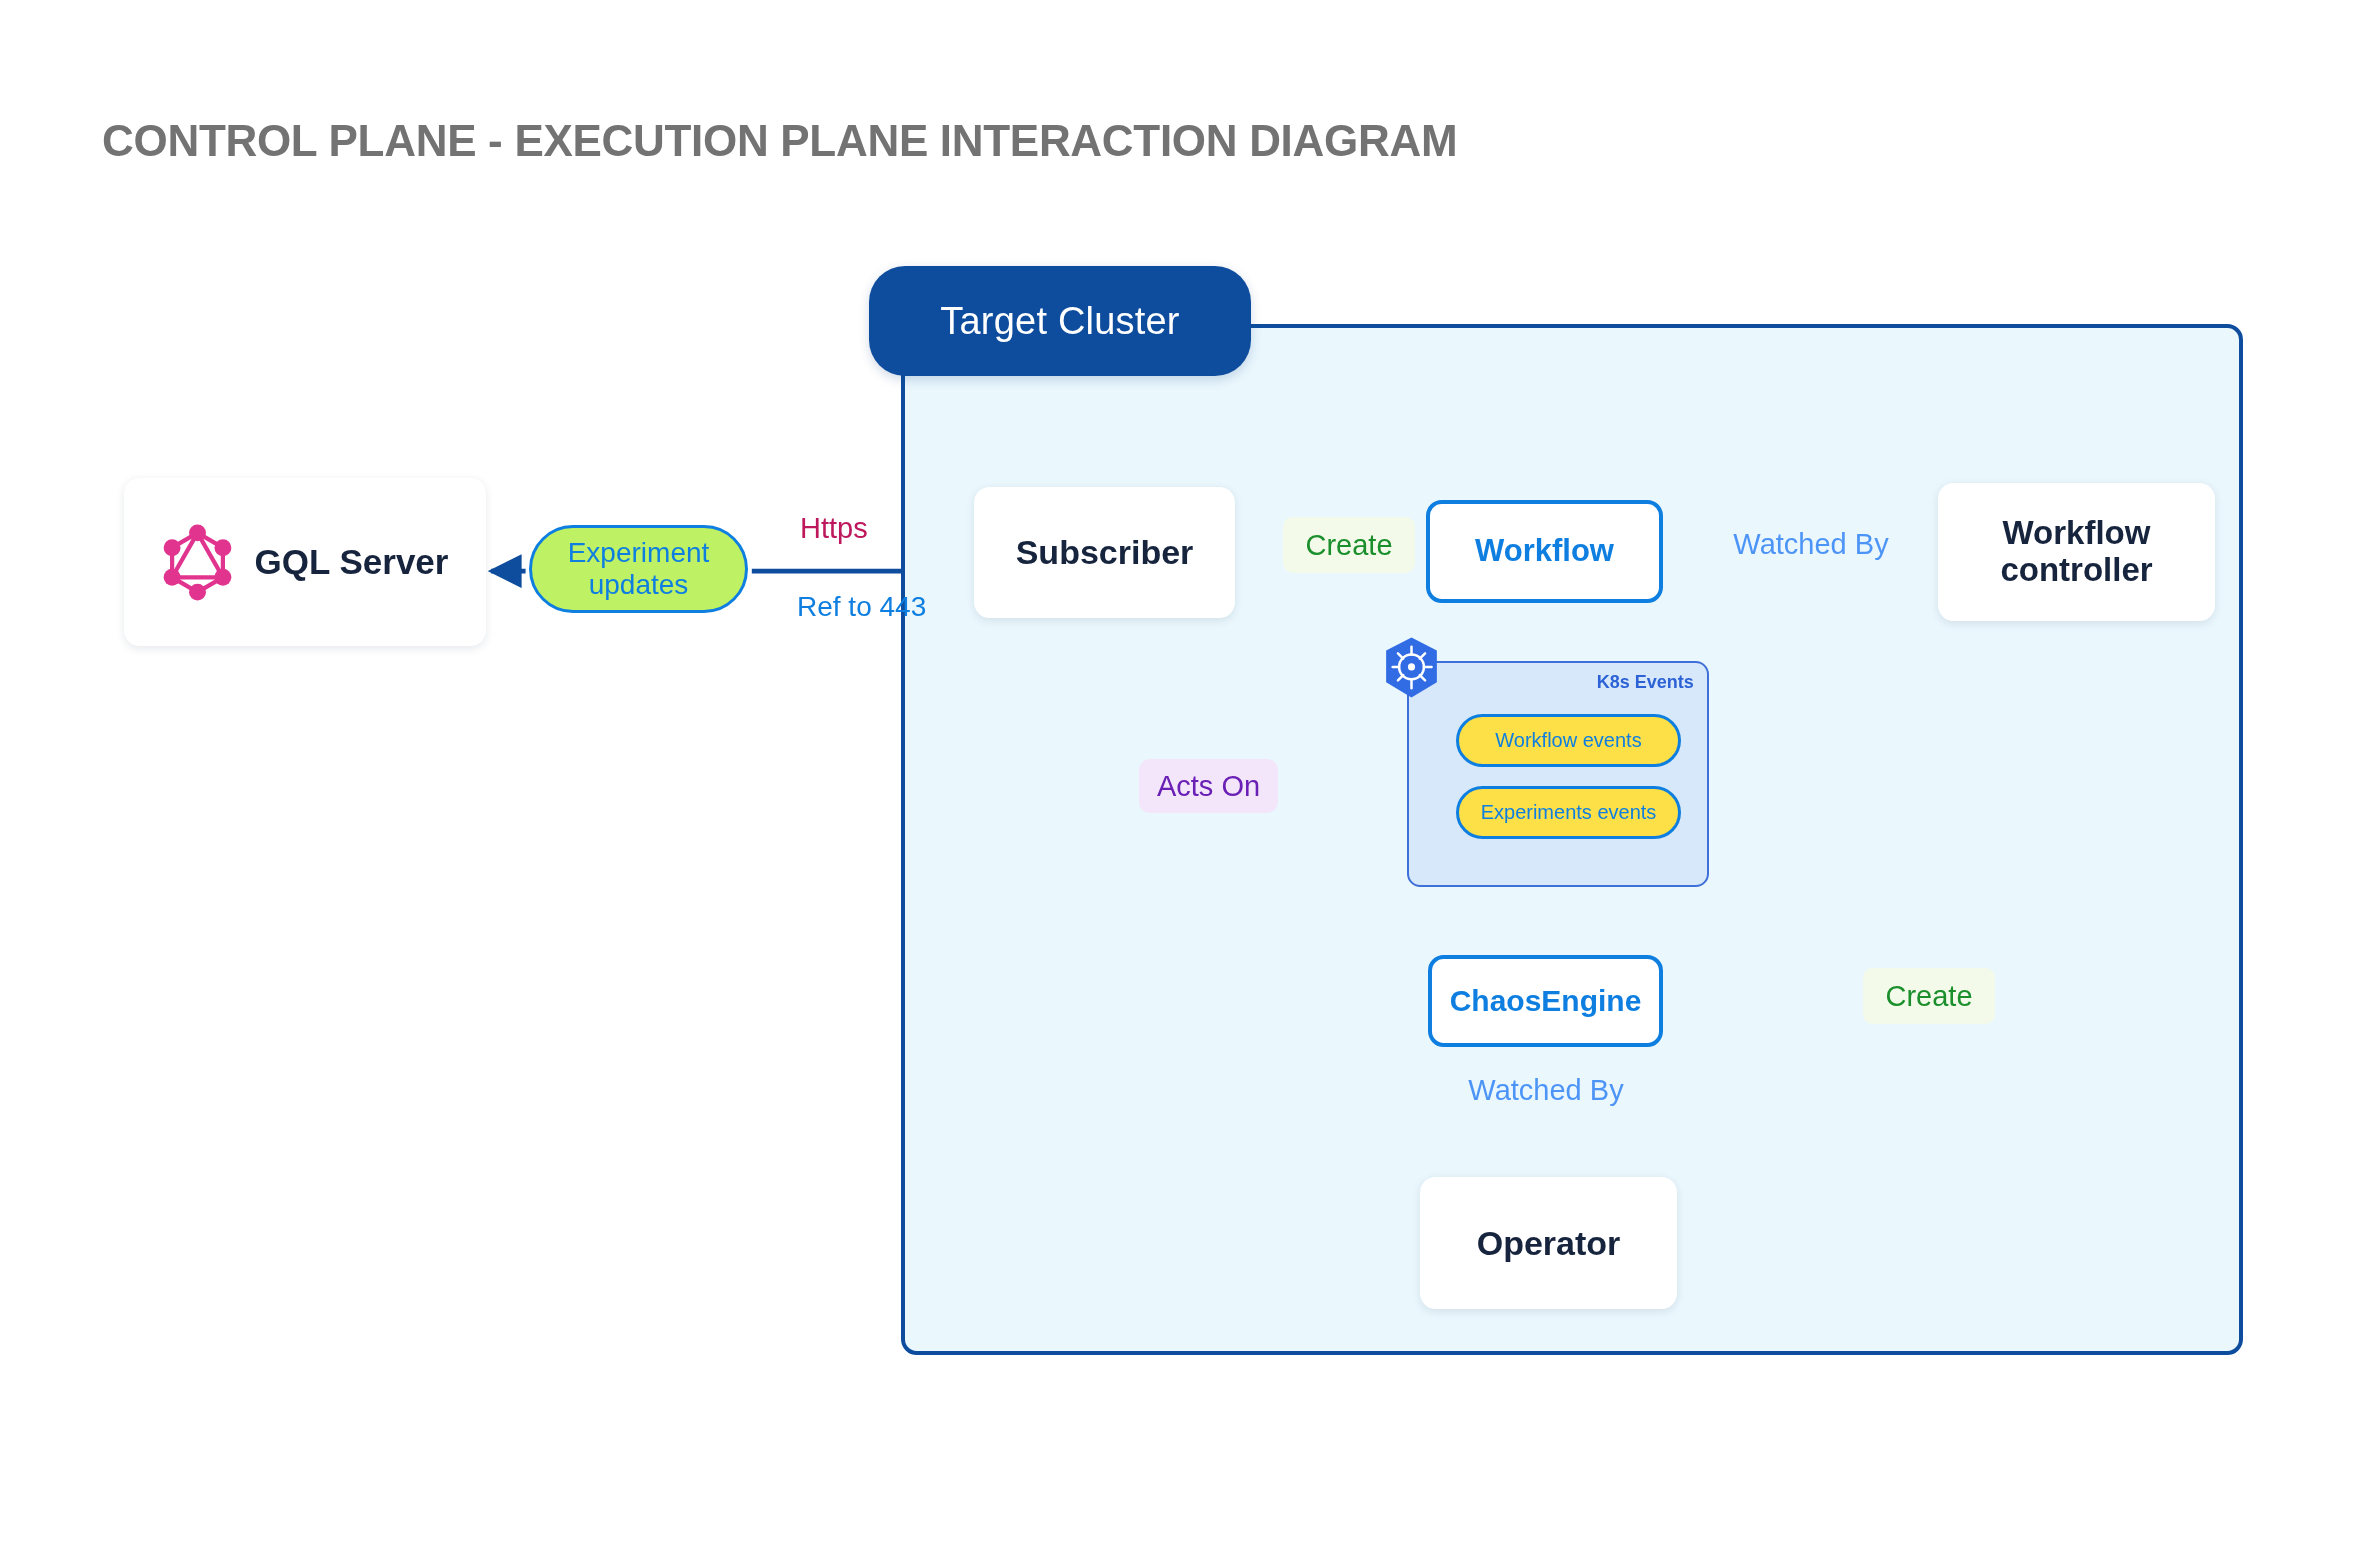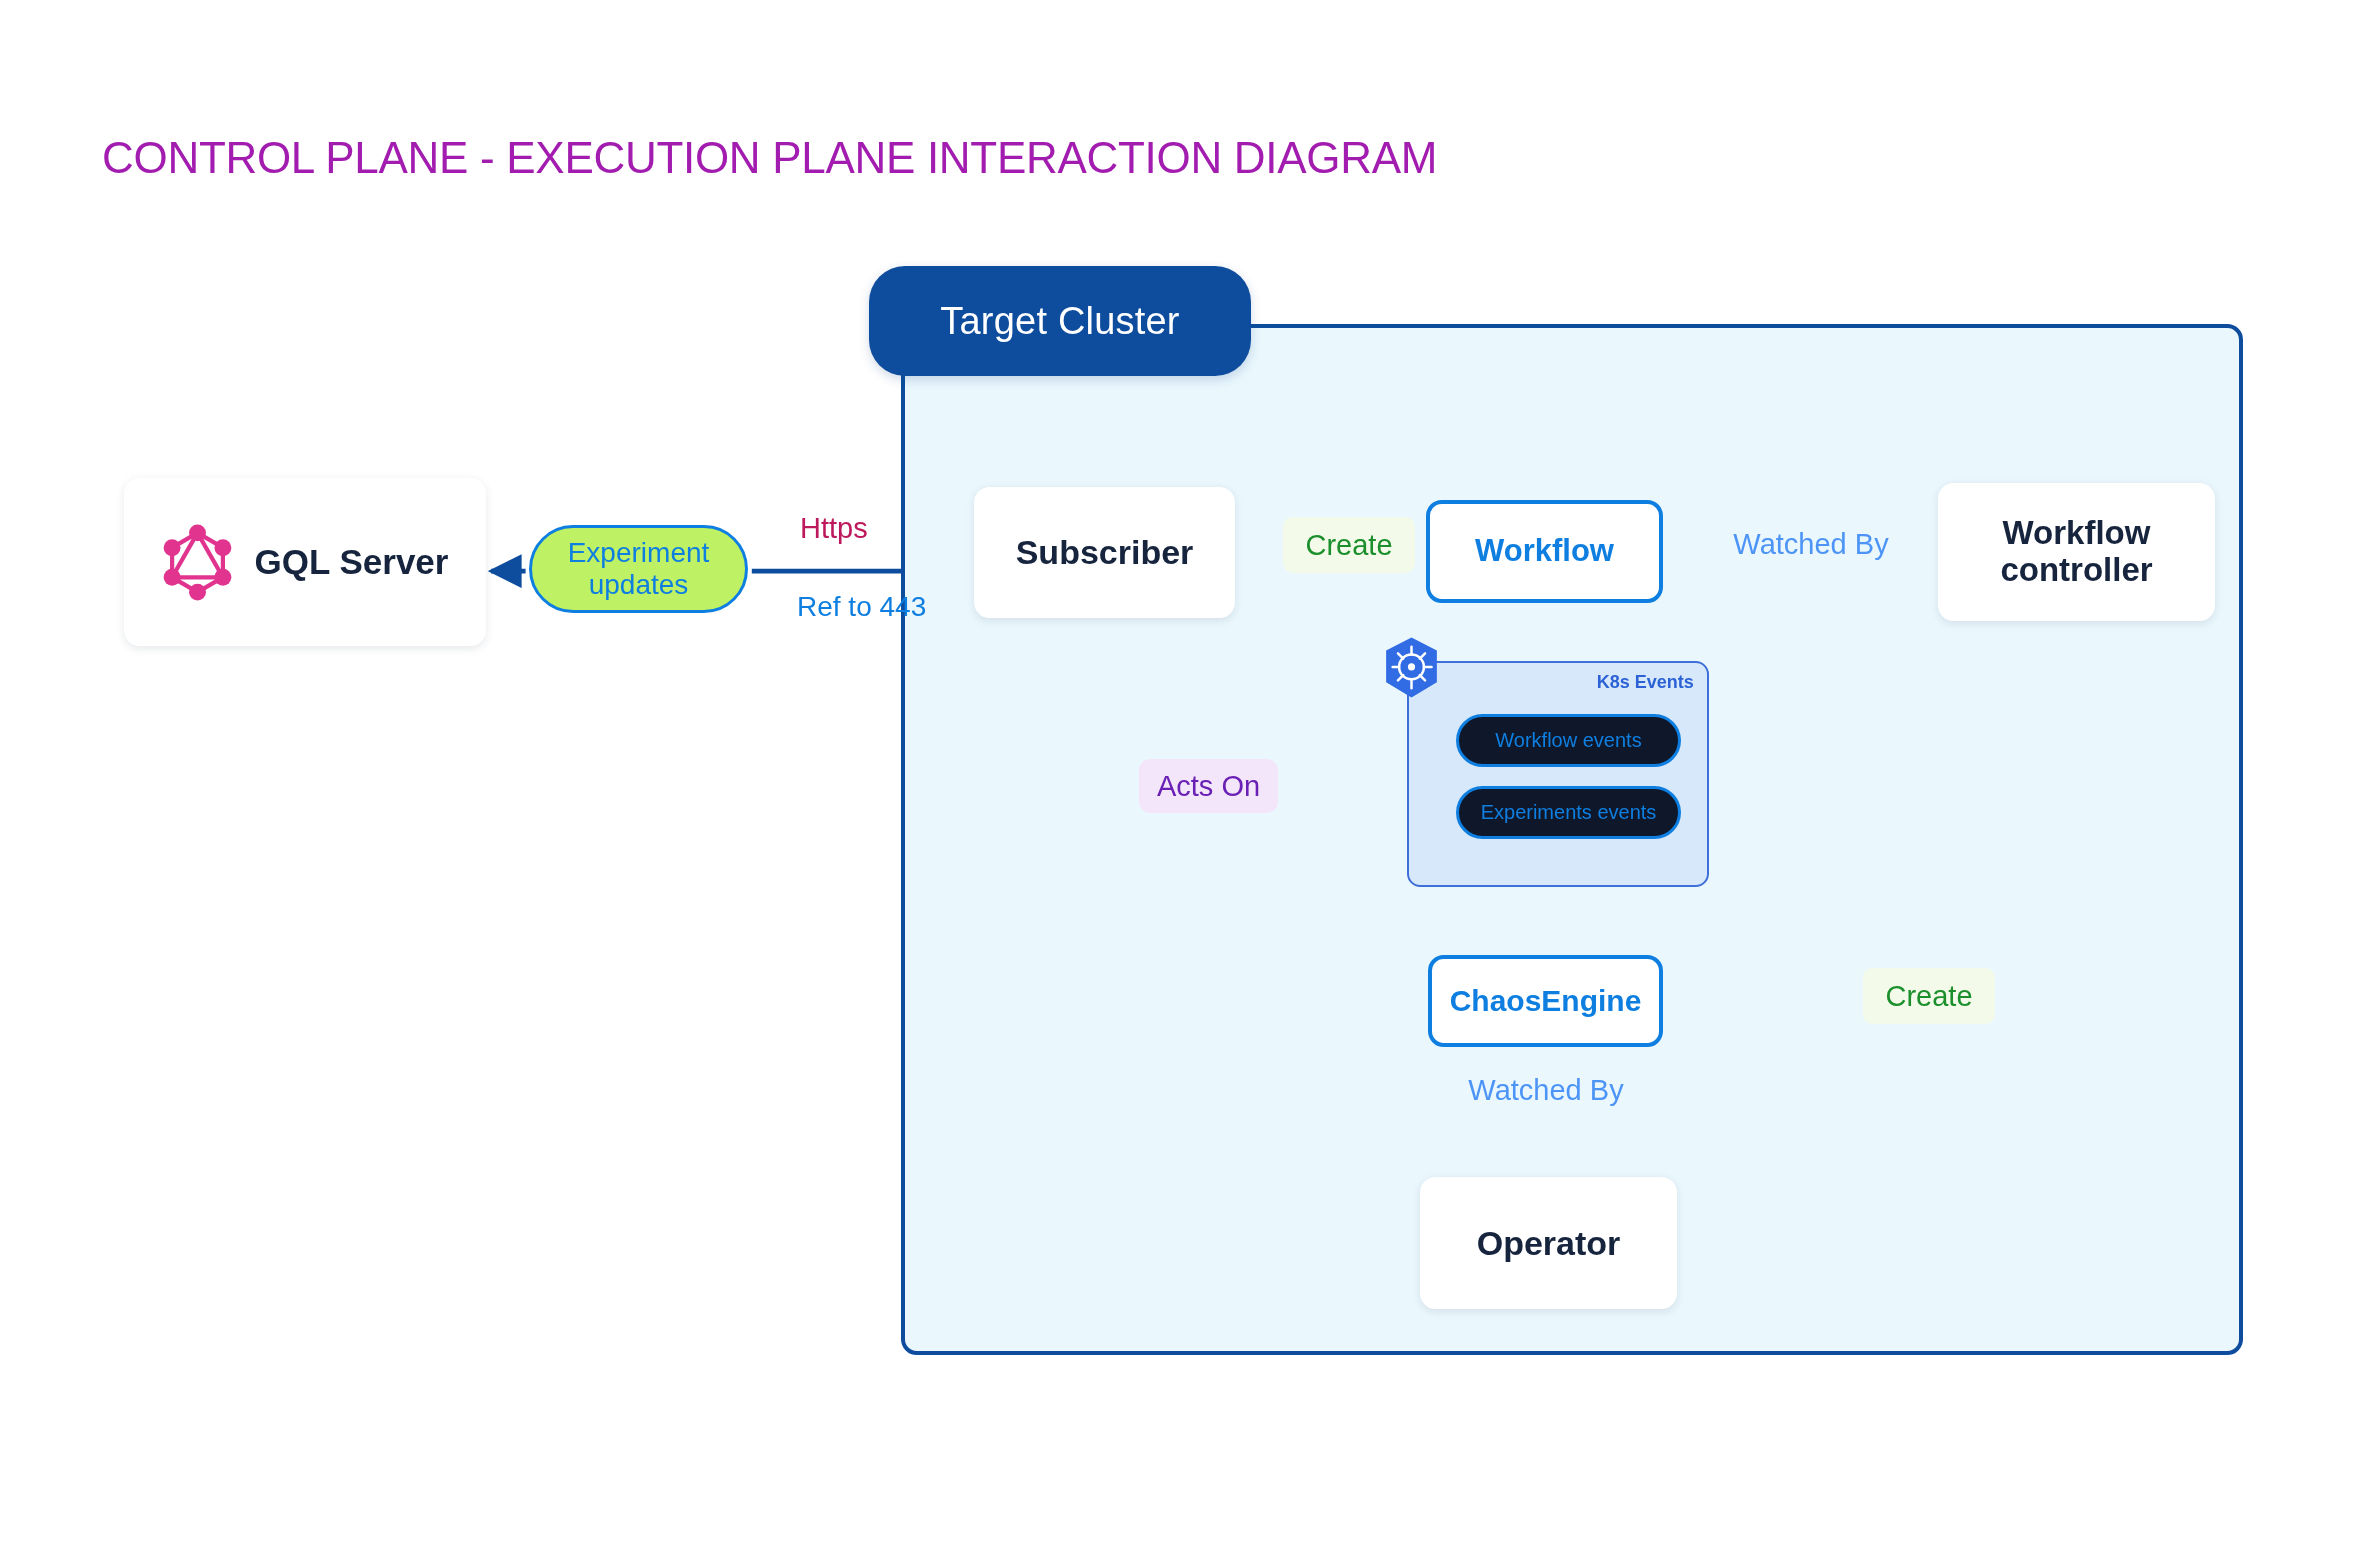"CONTROL PLANE - EXECUTION PLANE" #page-title { color: #a21caf -> #737373; font-weight: normal -> bold; top: 133px -> 116px }
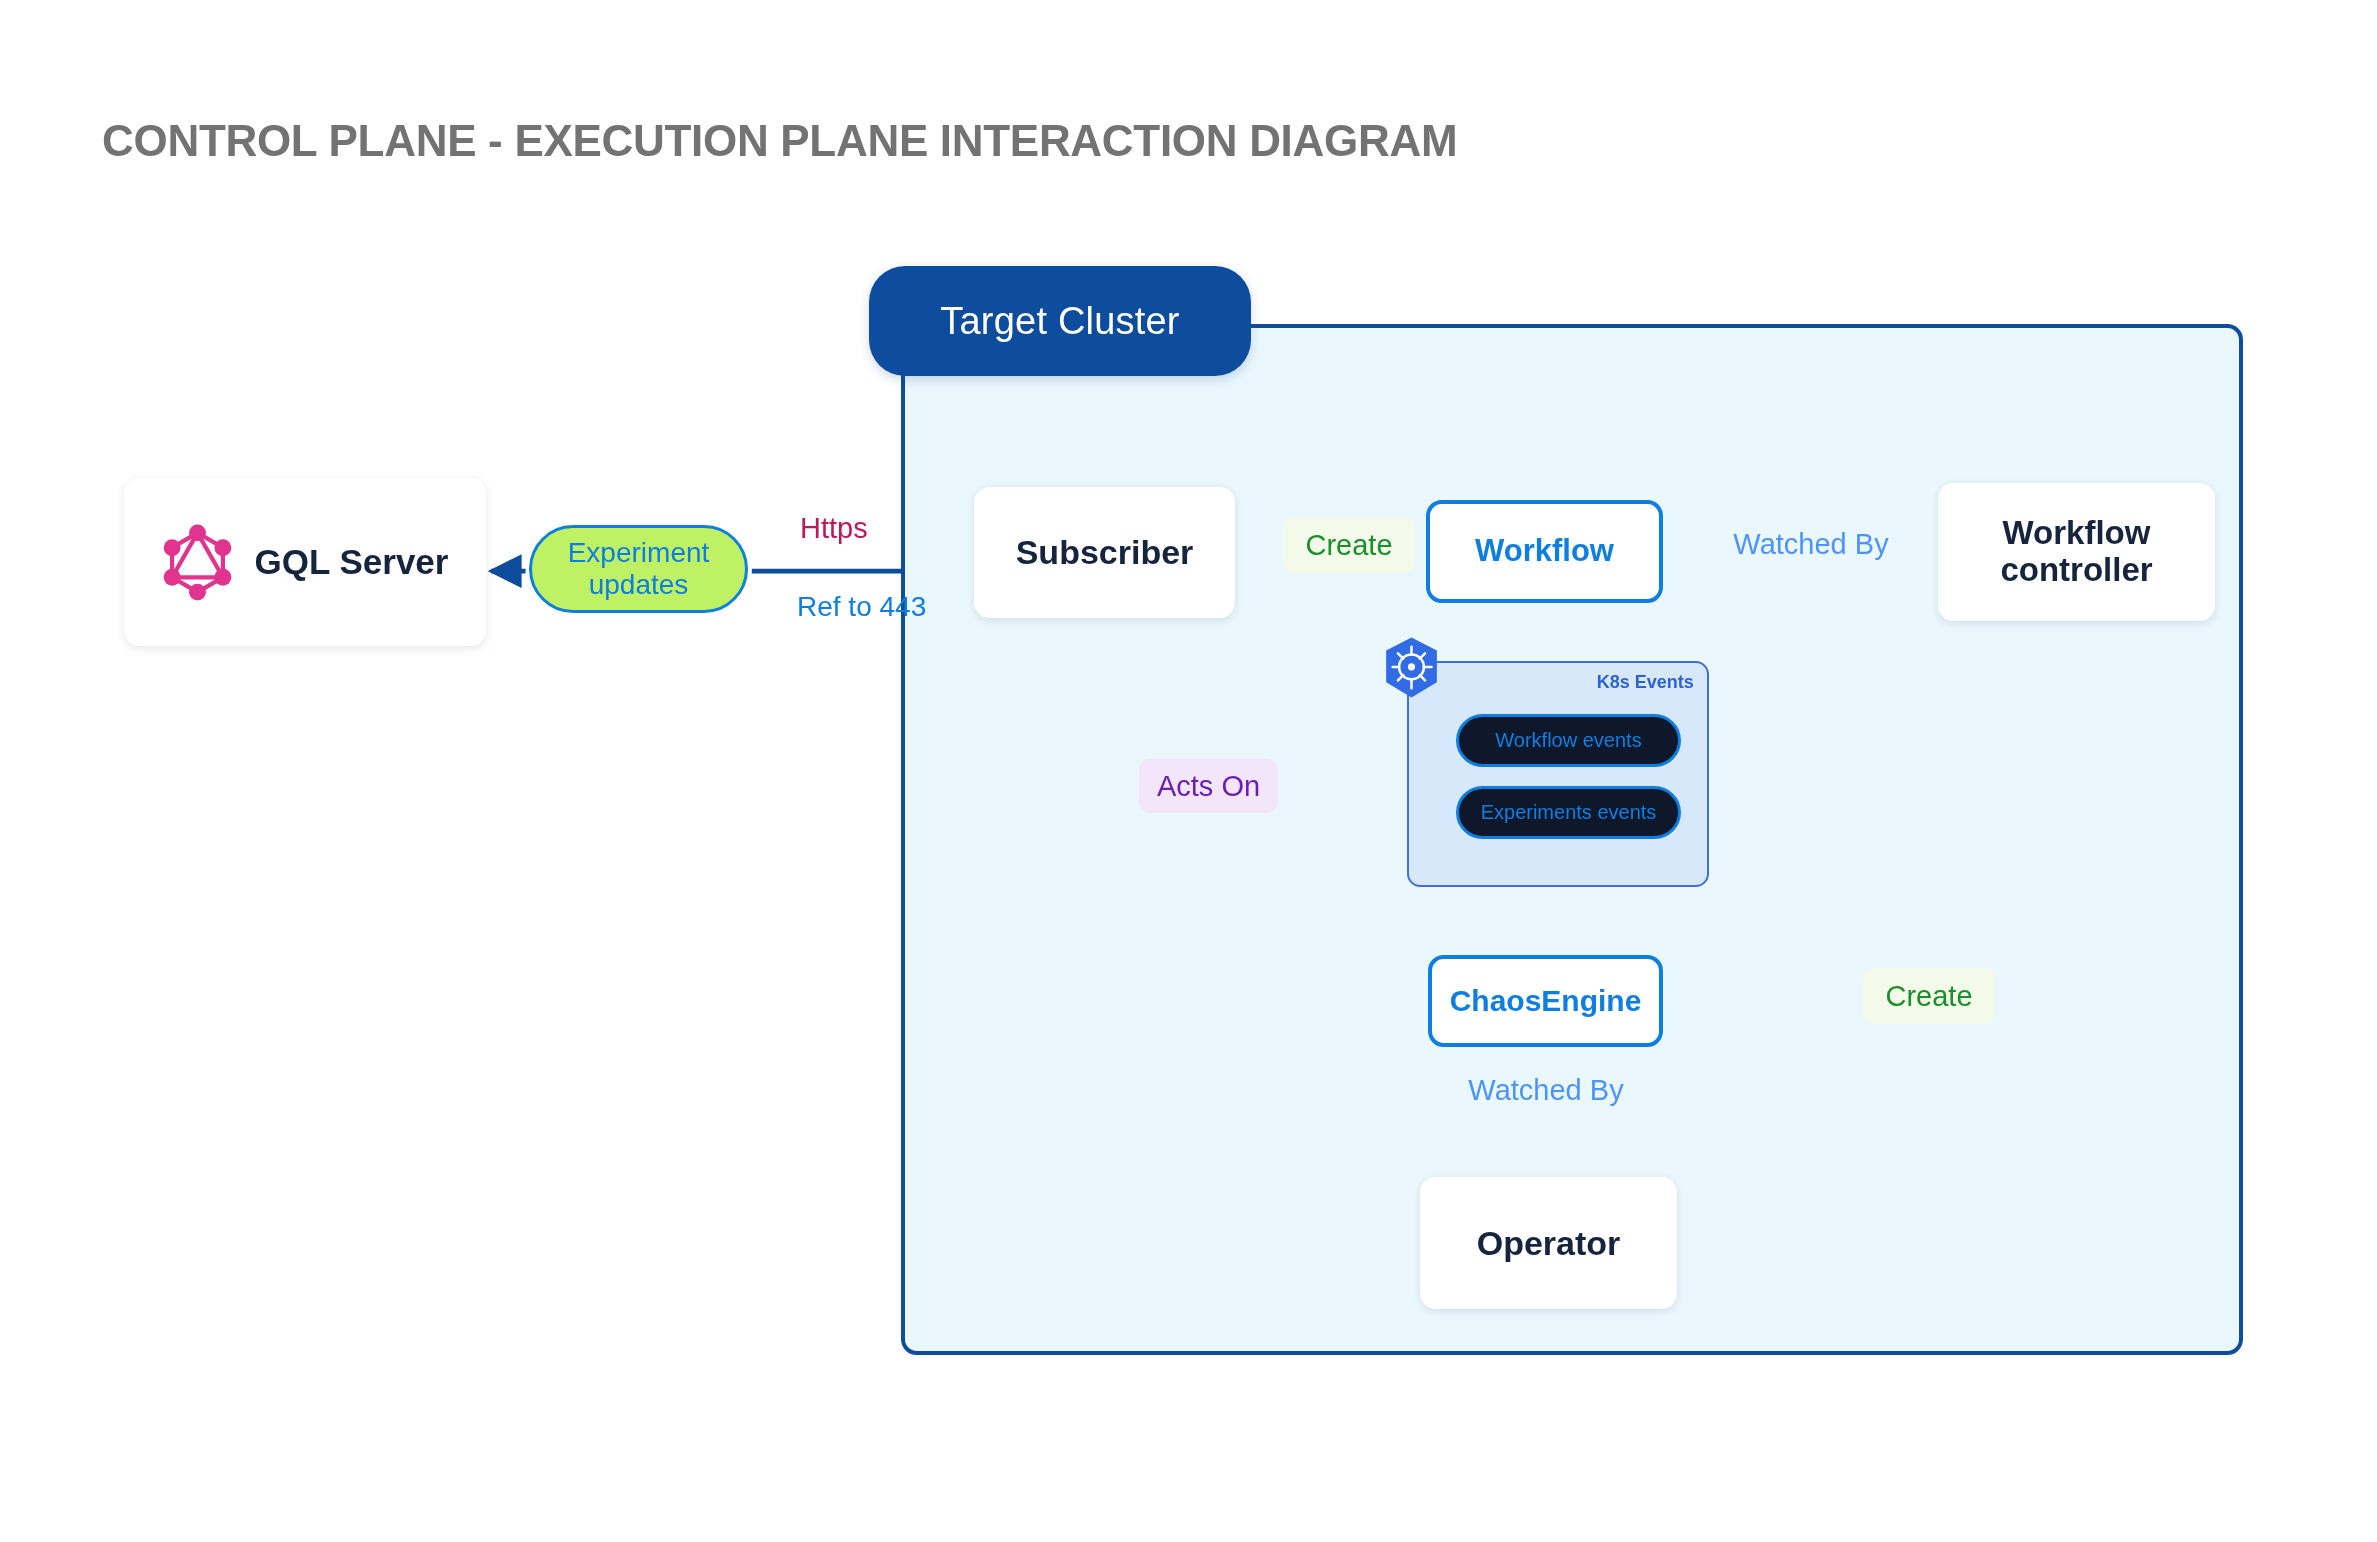"Workflow events" .k8s-pill { background: #0f172a -> #fde047 }
